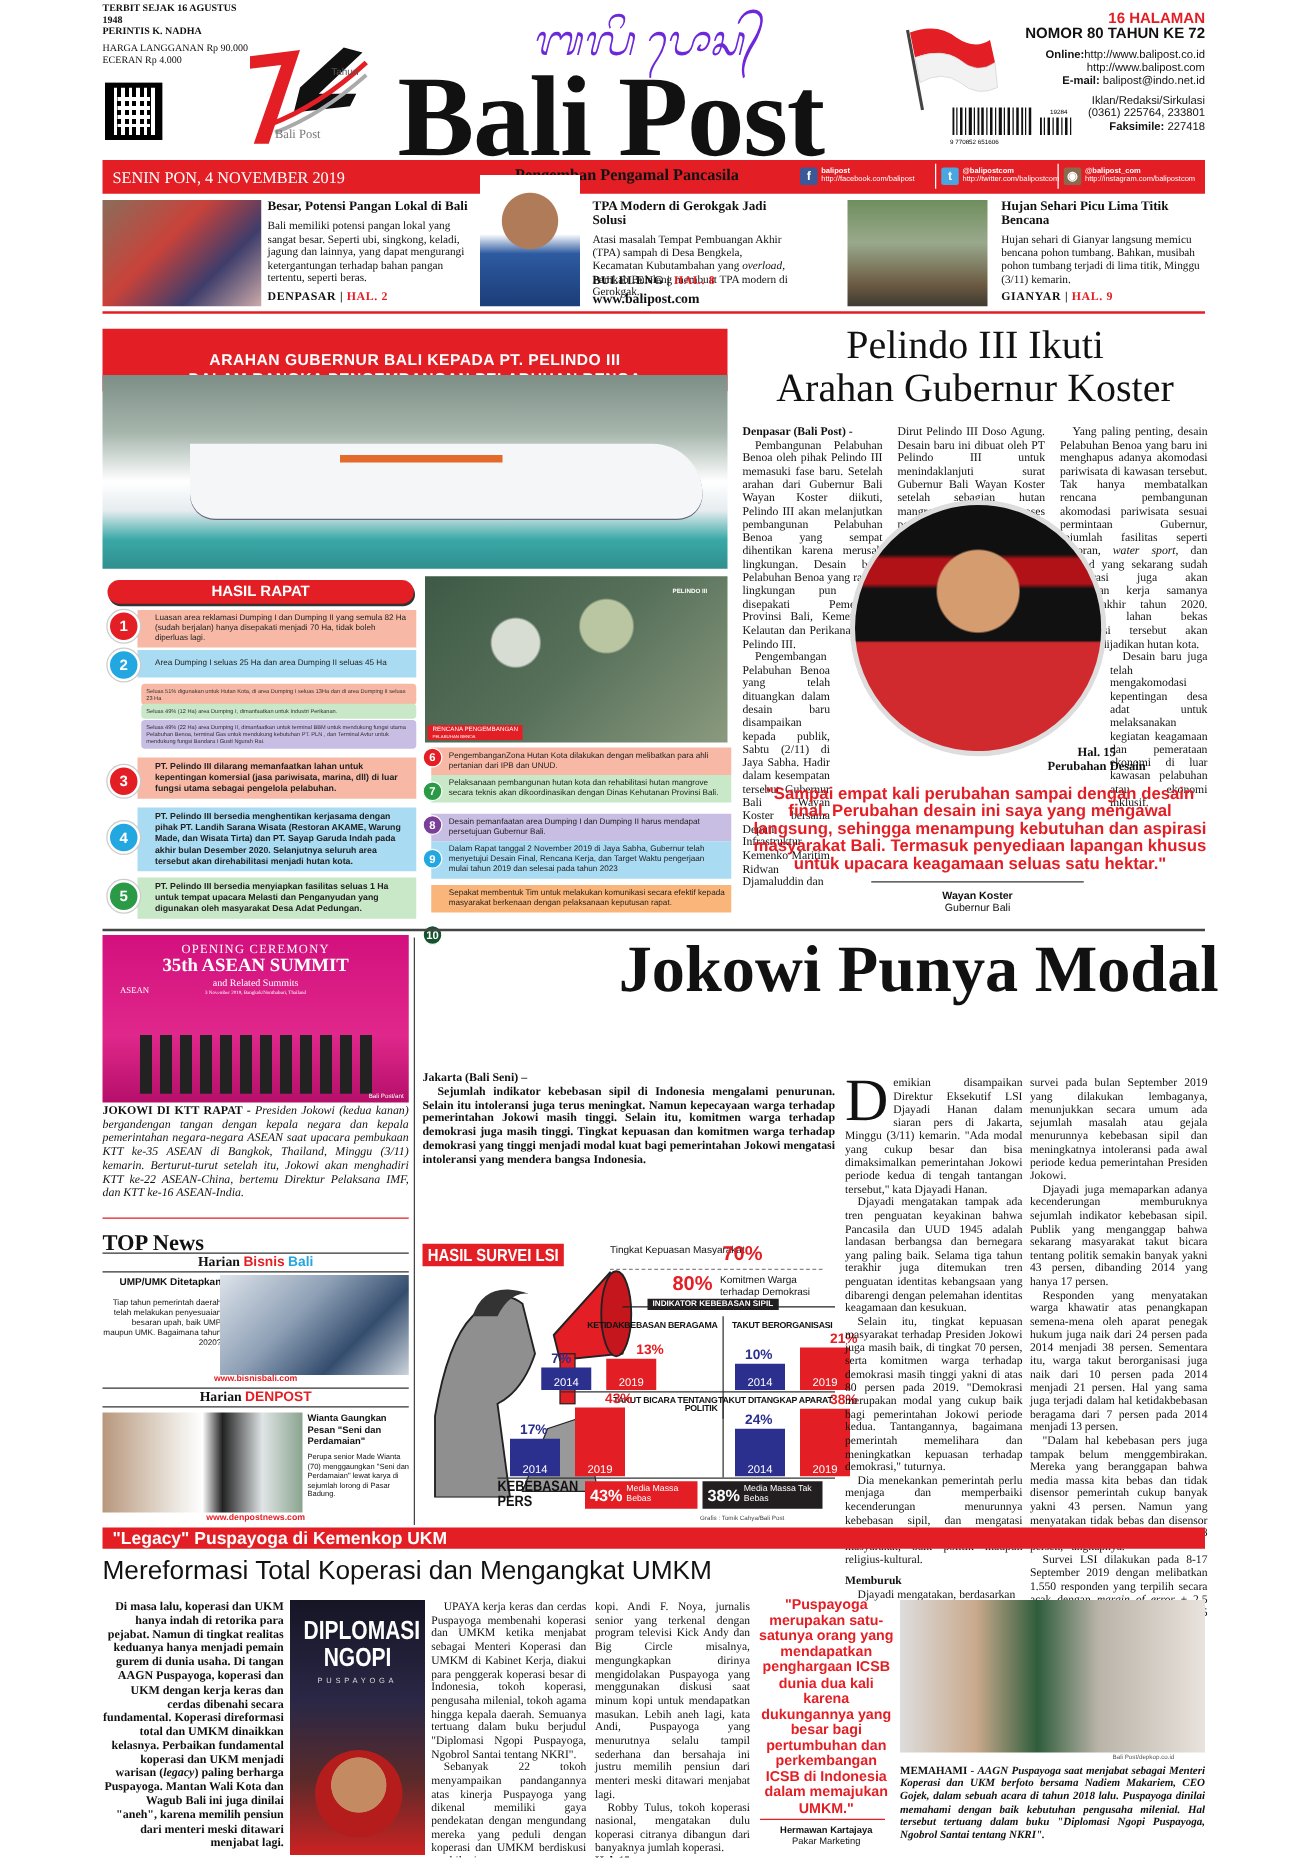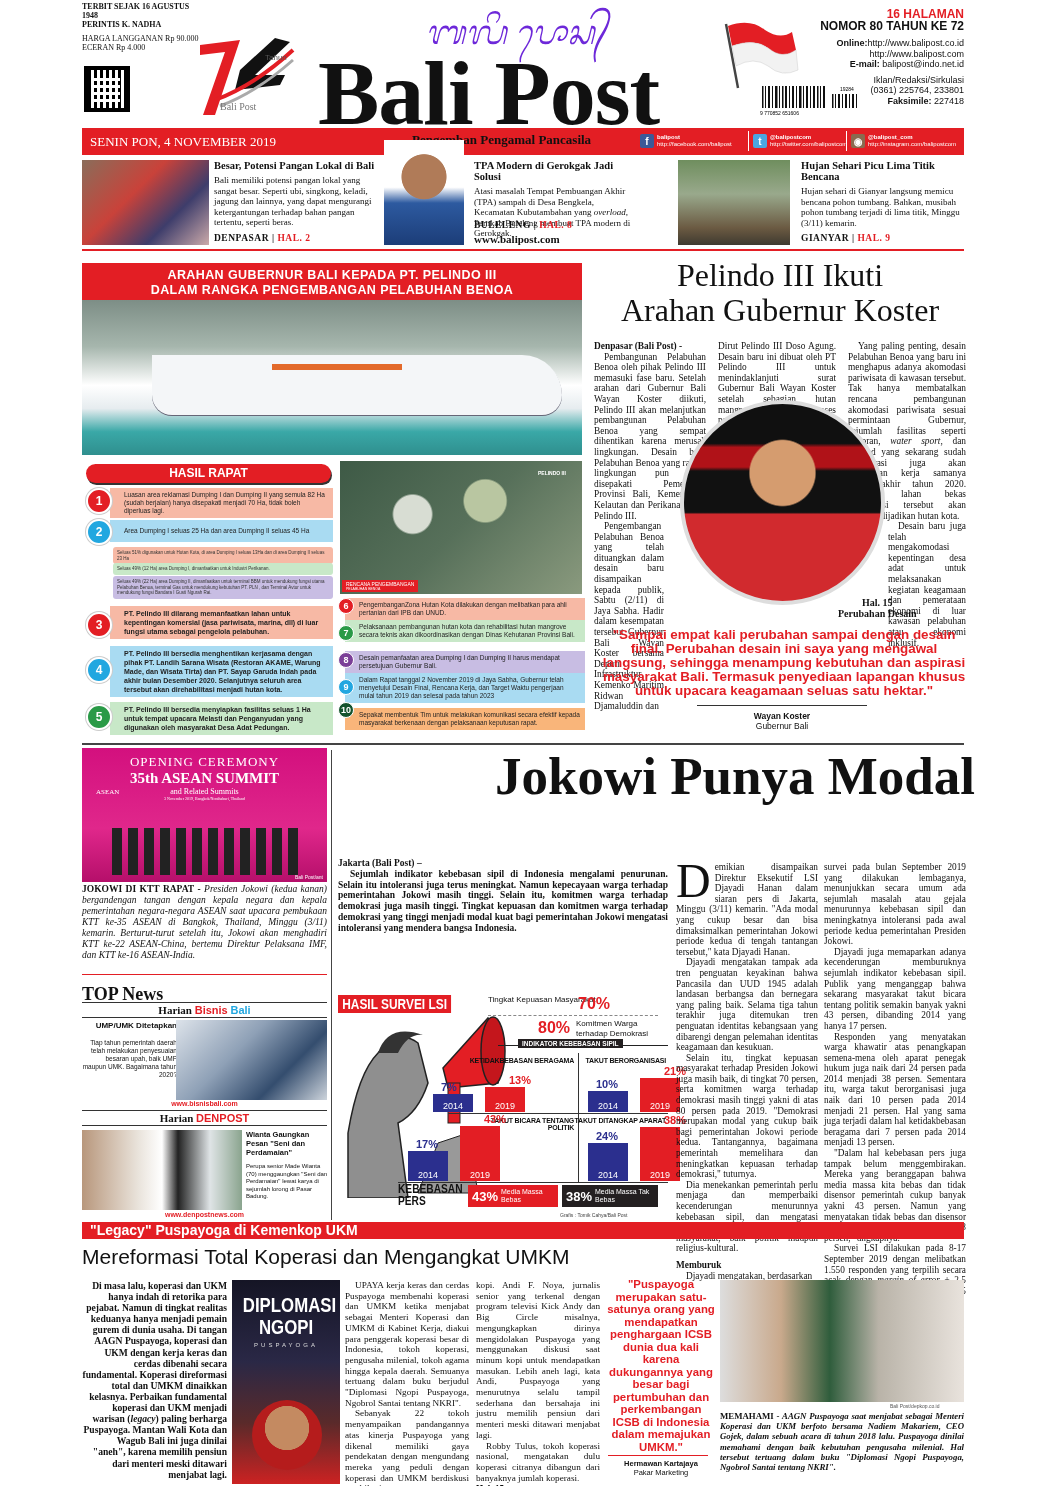"ARAHAN GUBERNUR BALI KEPADA PT." #arahan-banner { padding-top: 5px -> 18px }
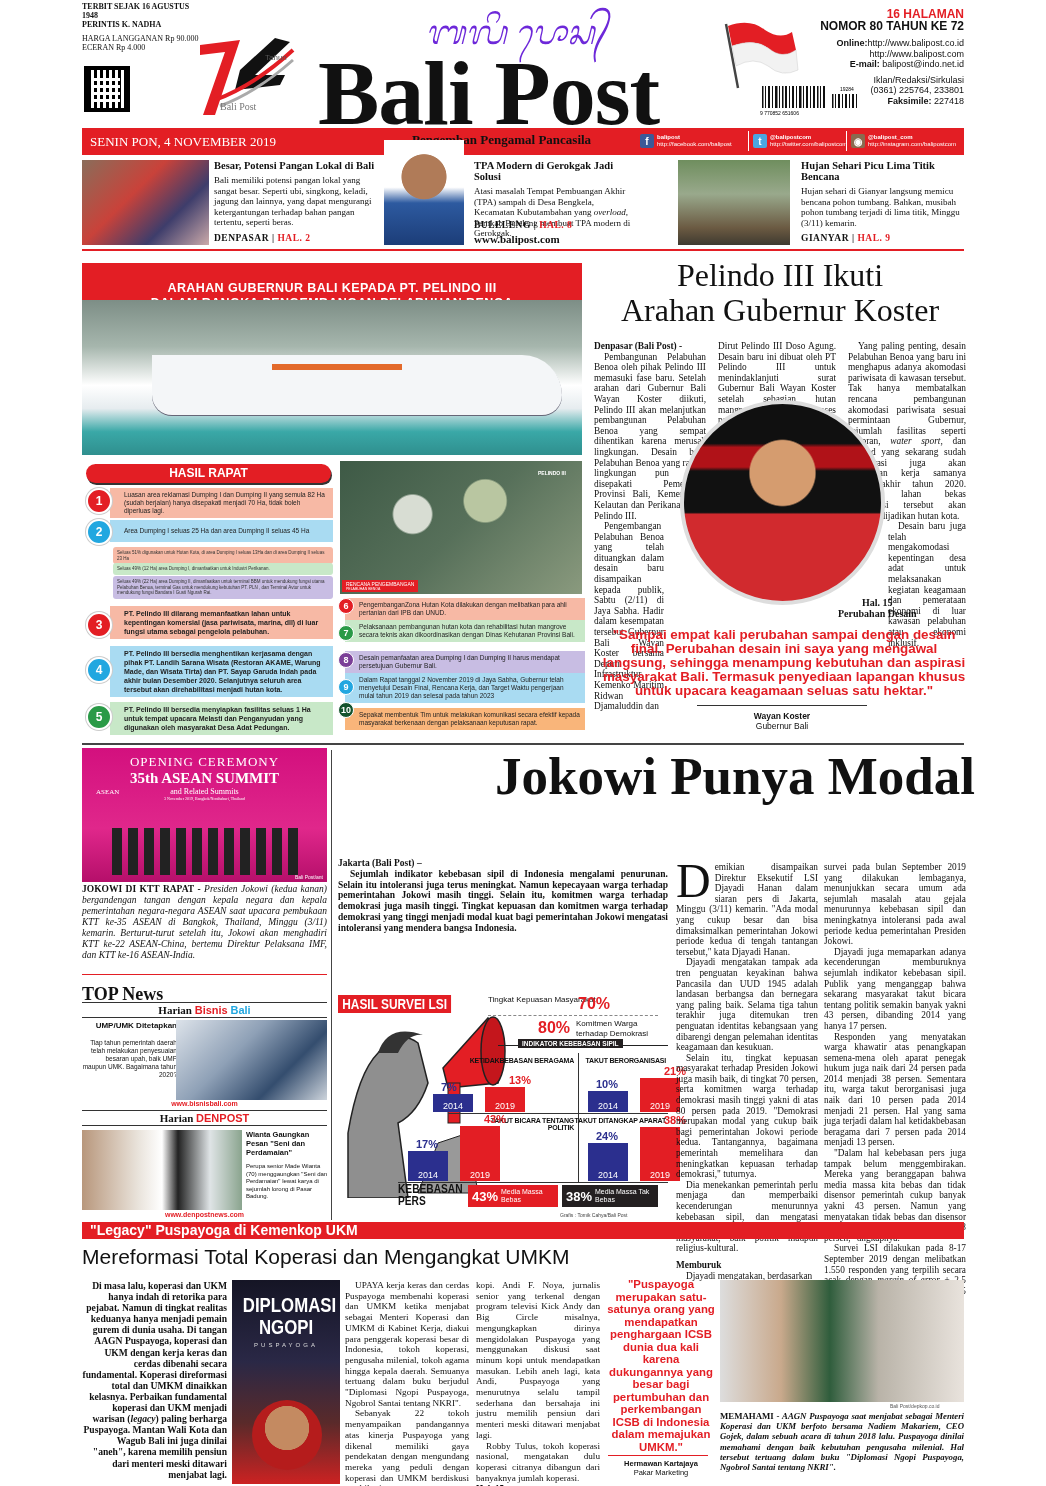"10" div.hr-num2 { top: 702px -> 740px }
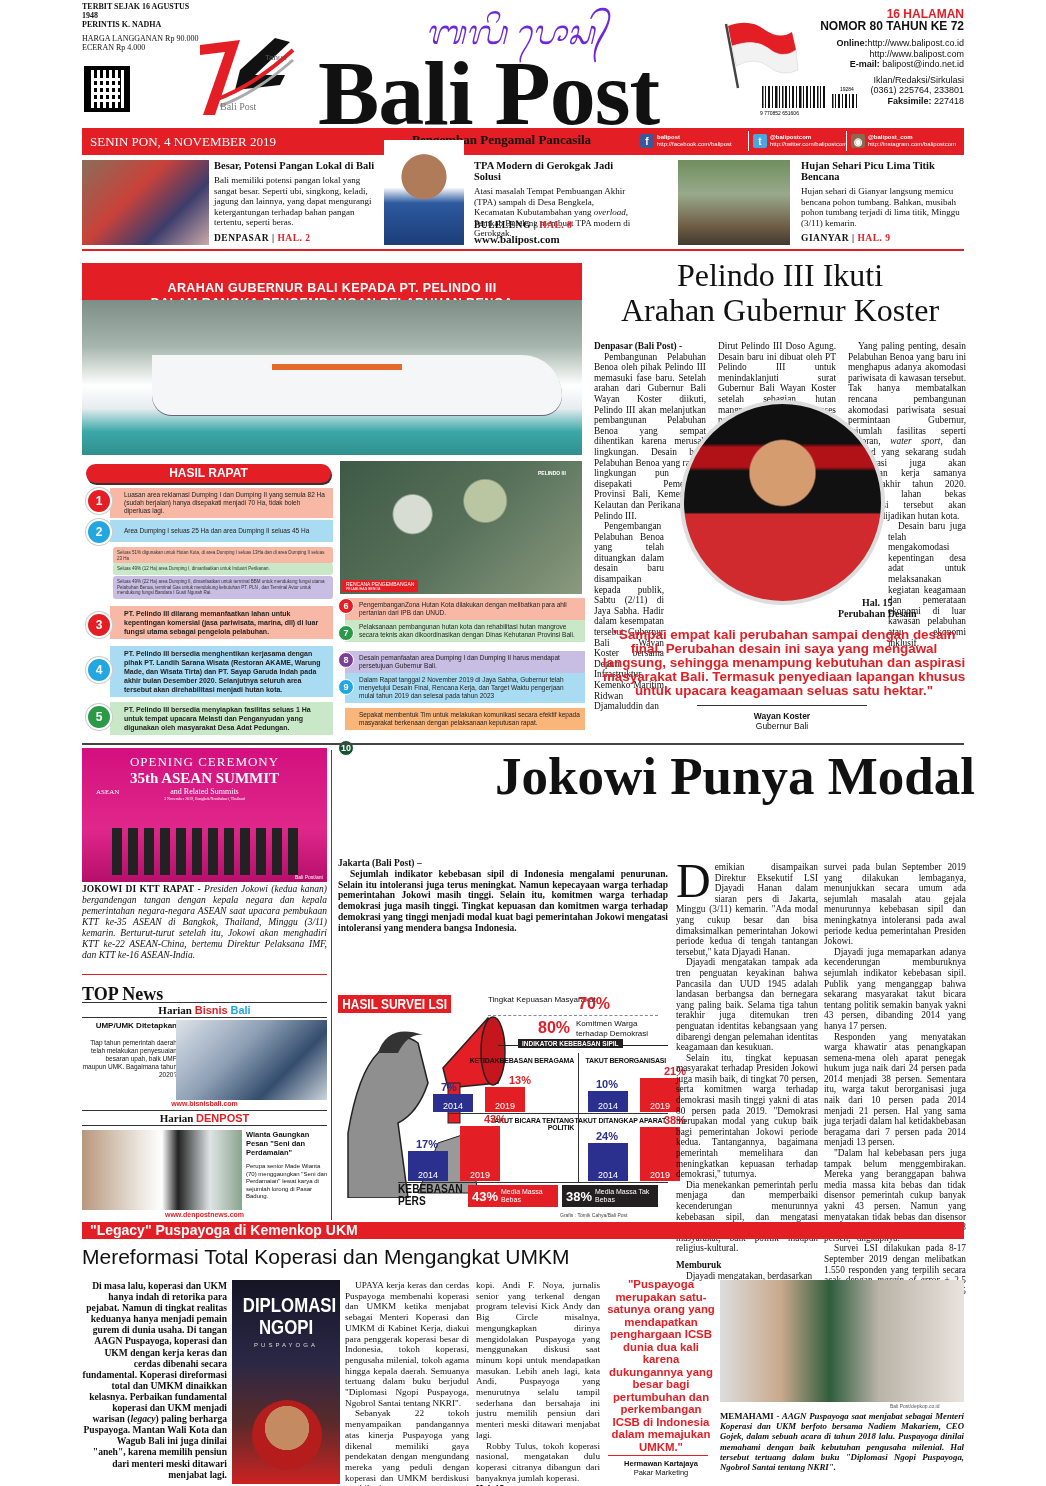"OPENING CEREMONY" div { font-size: 13px -> 10px }
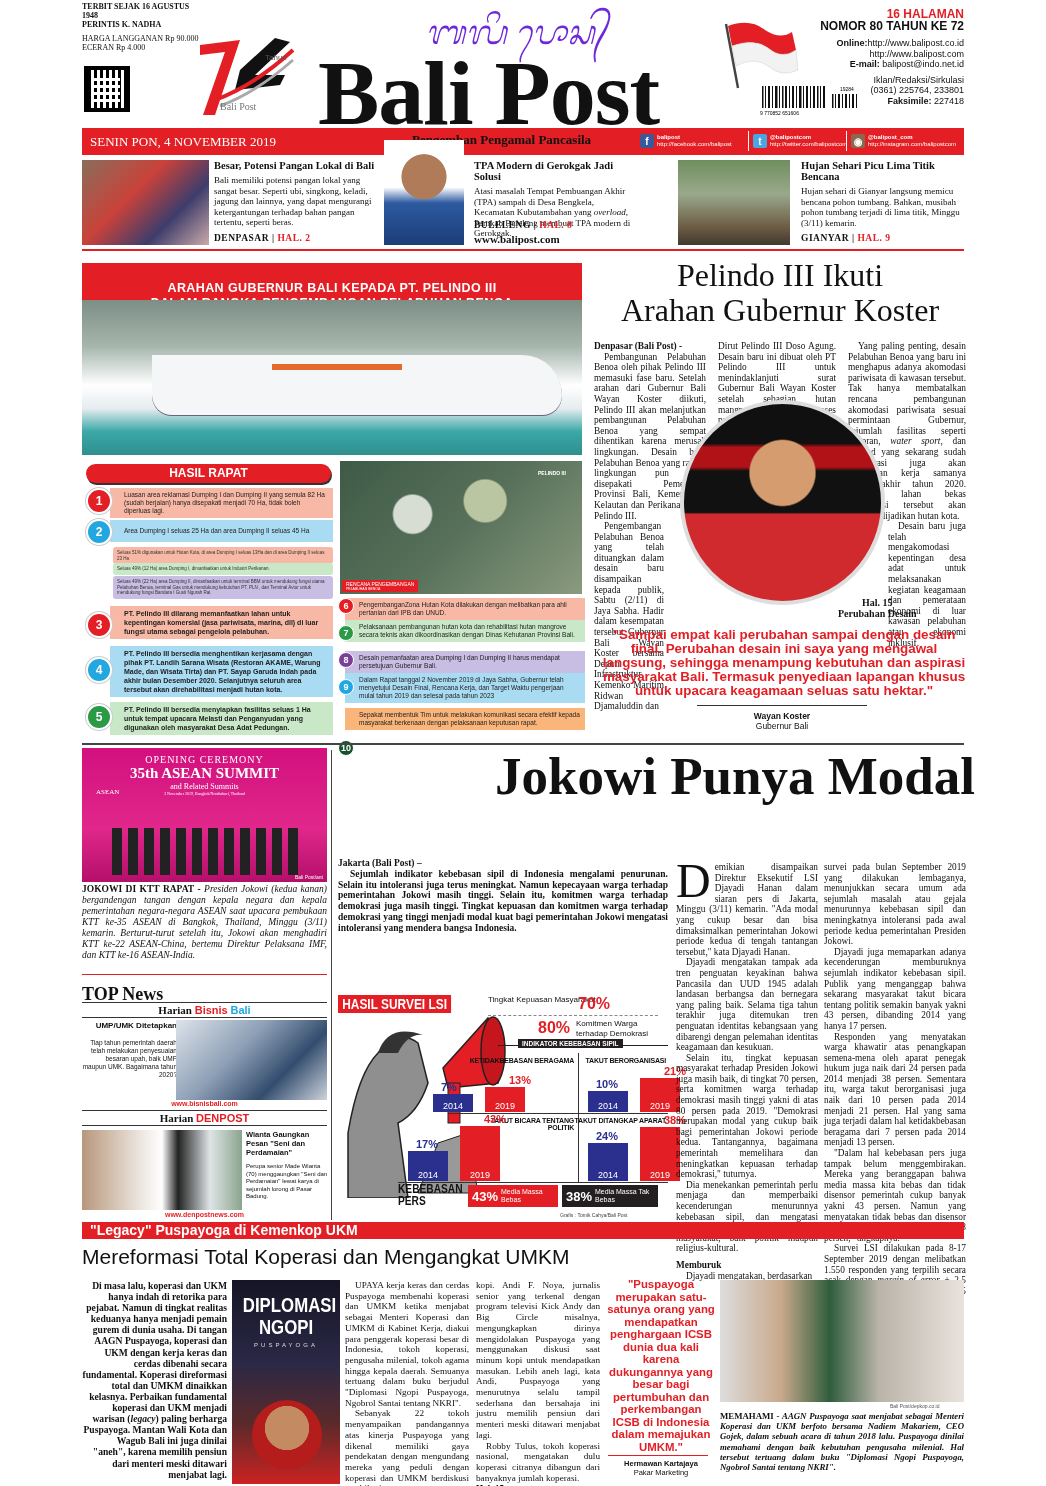"Jakarta (Bali Post) –" div { text: Post -> Seni }
